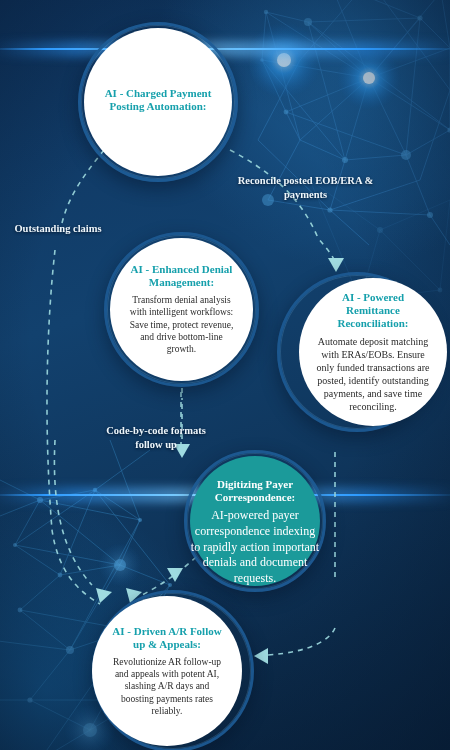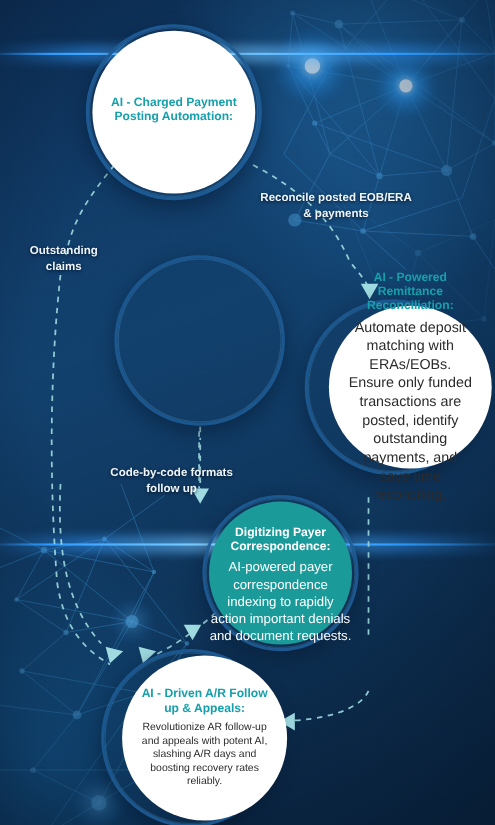"AI - Charged Payment Posting" #infographic { font-family: Liberation Sans, sans-serif -> Liberation Serif, serif }
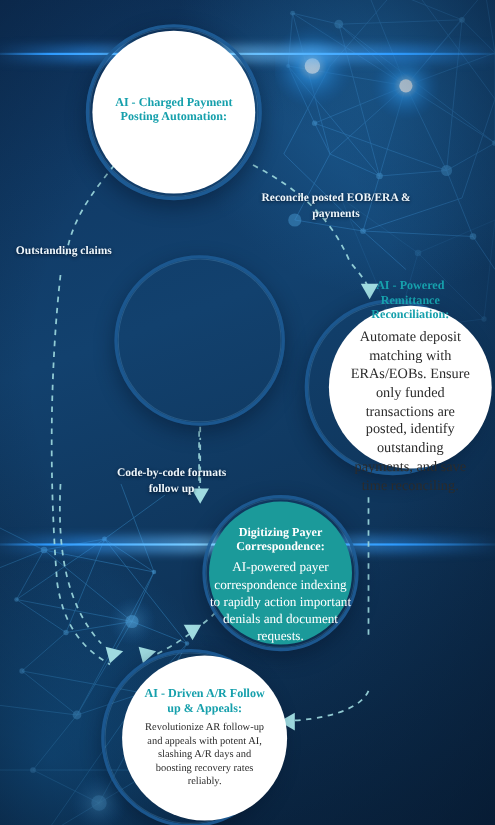"AI - Enhanced Denial Management:" div.node { html: none -> <div> <div> <div>AI - Enhanced Denial Management:</div> <div>Transform denial analysis with intelligent workflows: Save time, protect revenue, and drive bottom-line growth.</div> </div> </div> }
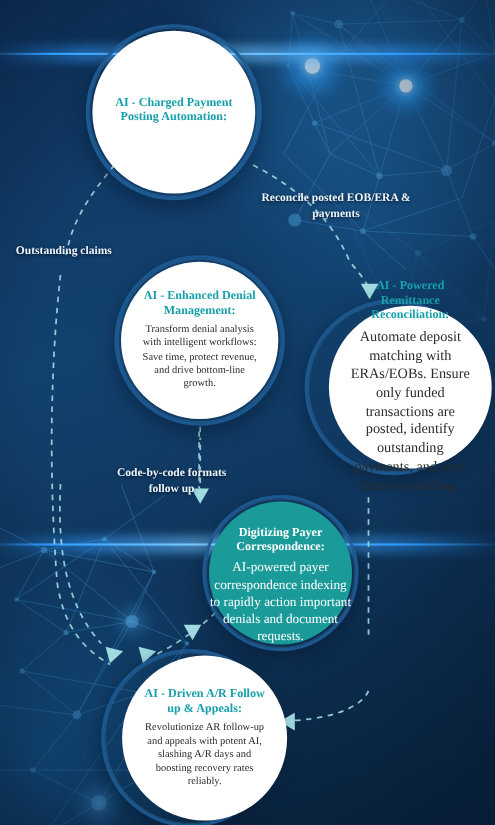"Automate deposit matching with" div.node-body { font-size: 13px -> 10px }
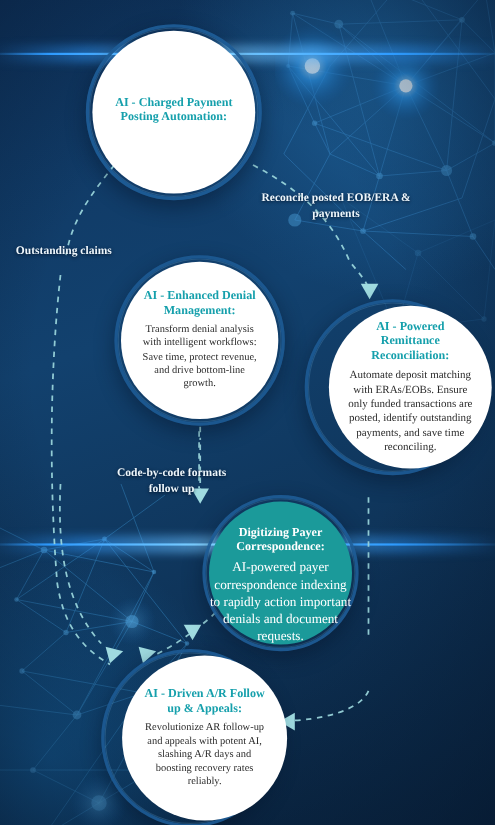"AI - Driven A/R Follow" div.node { left: 111px -> 92px }
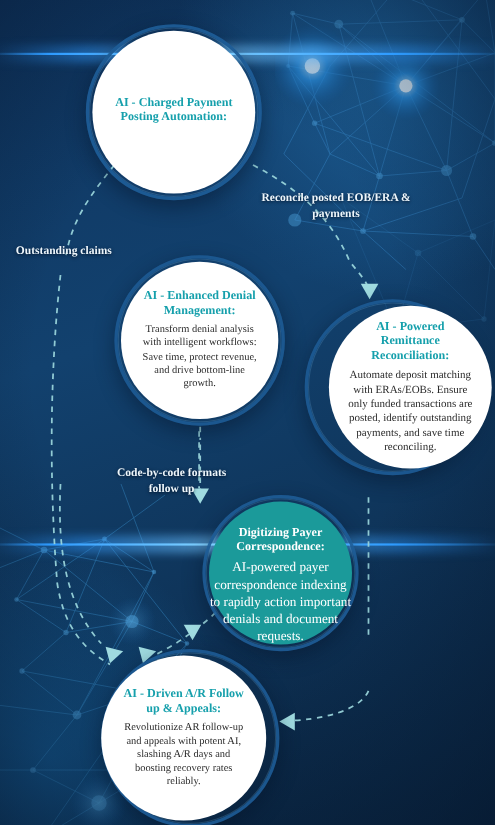"Revolutionize AR follow-up and appeals" div.node-body { text: recovery -> payments }
